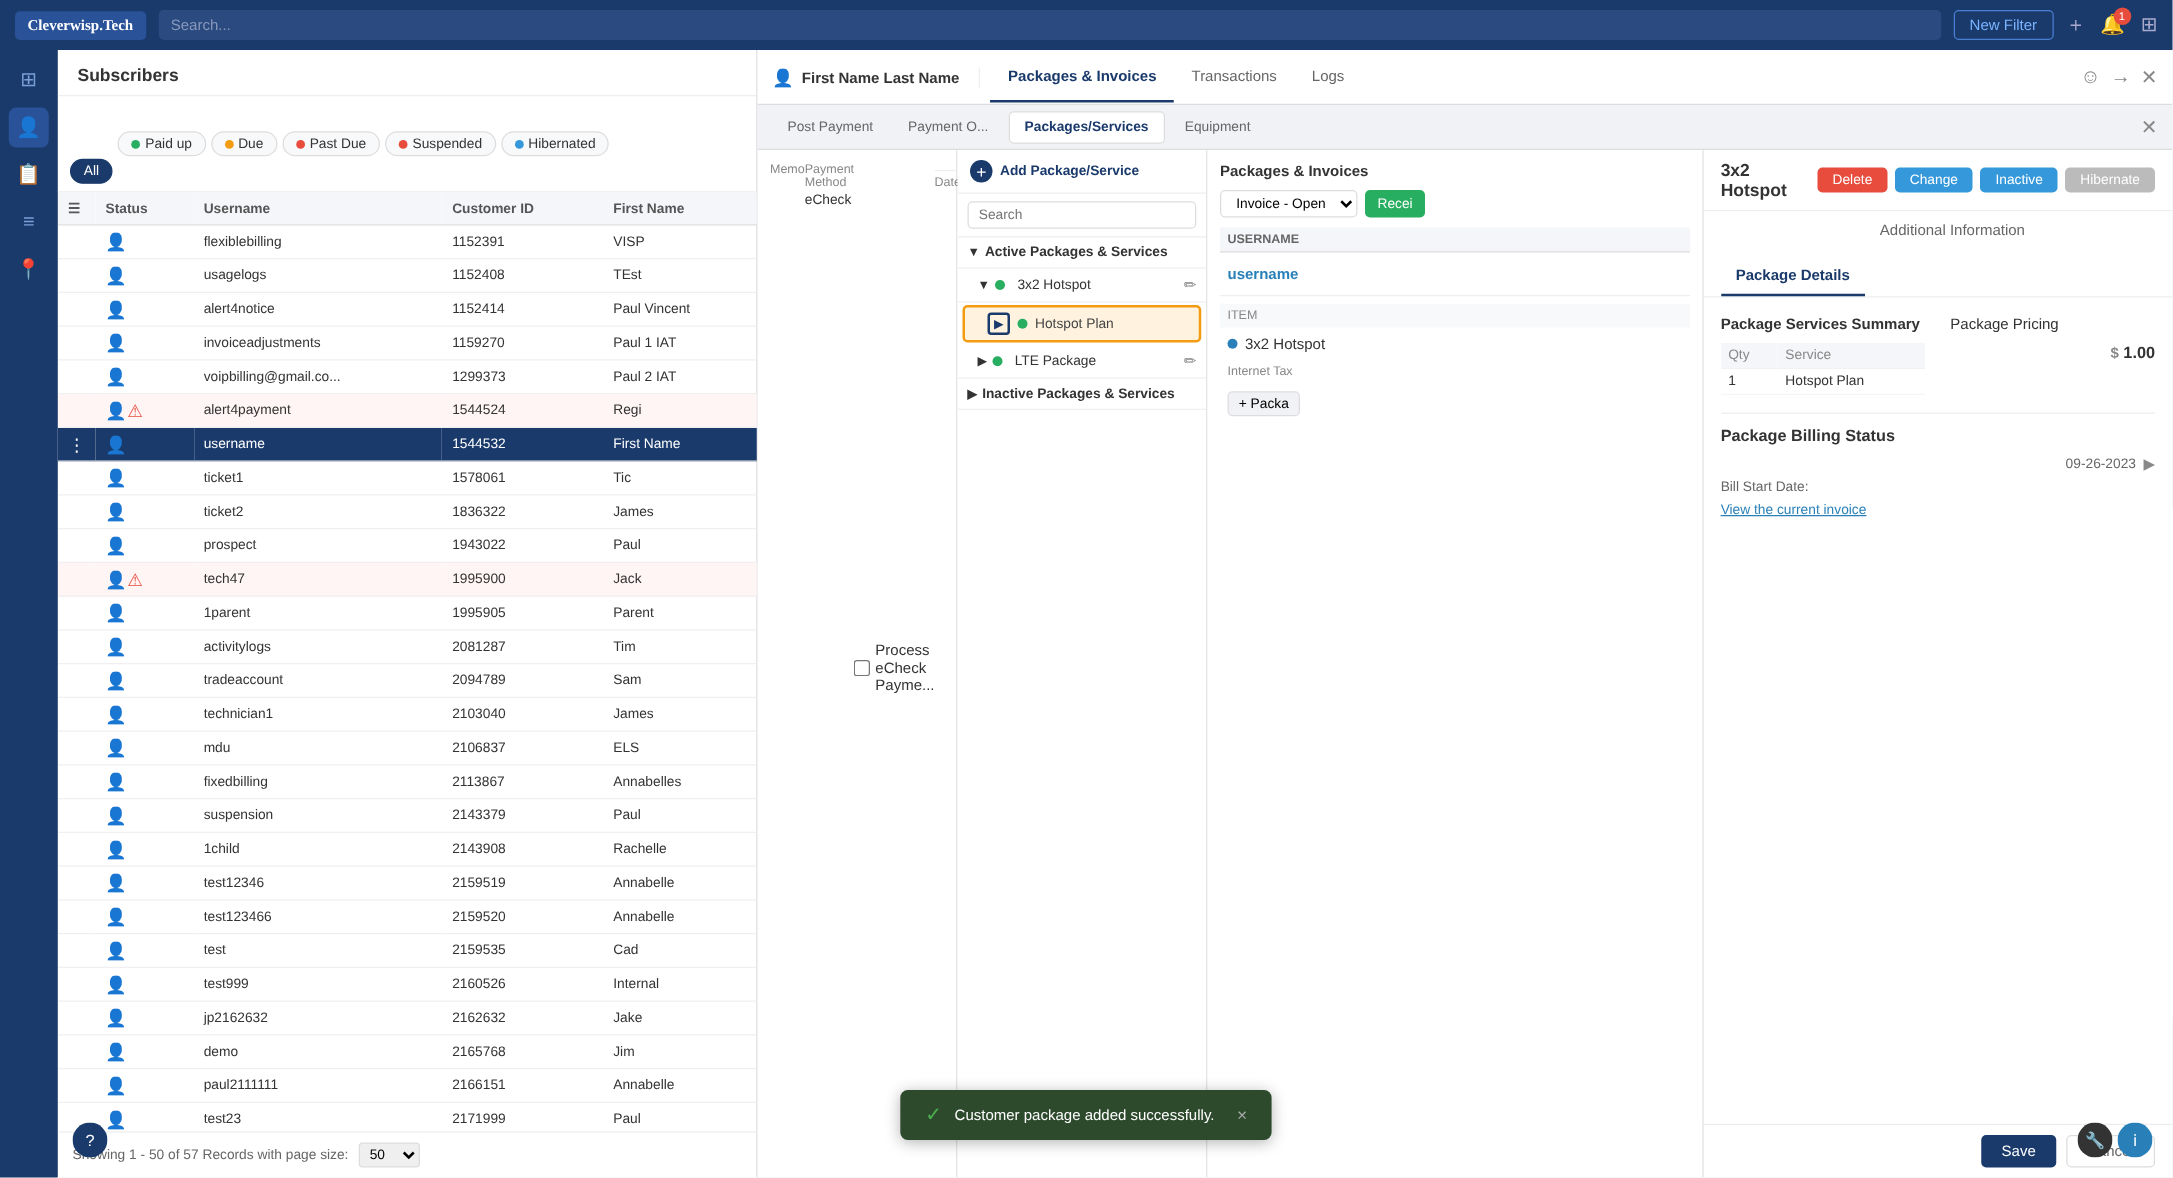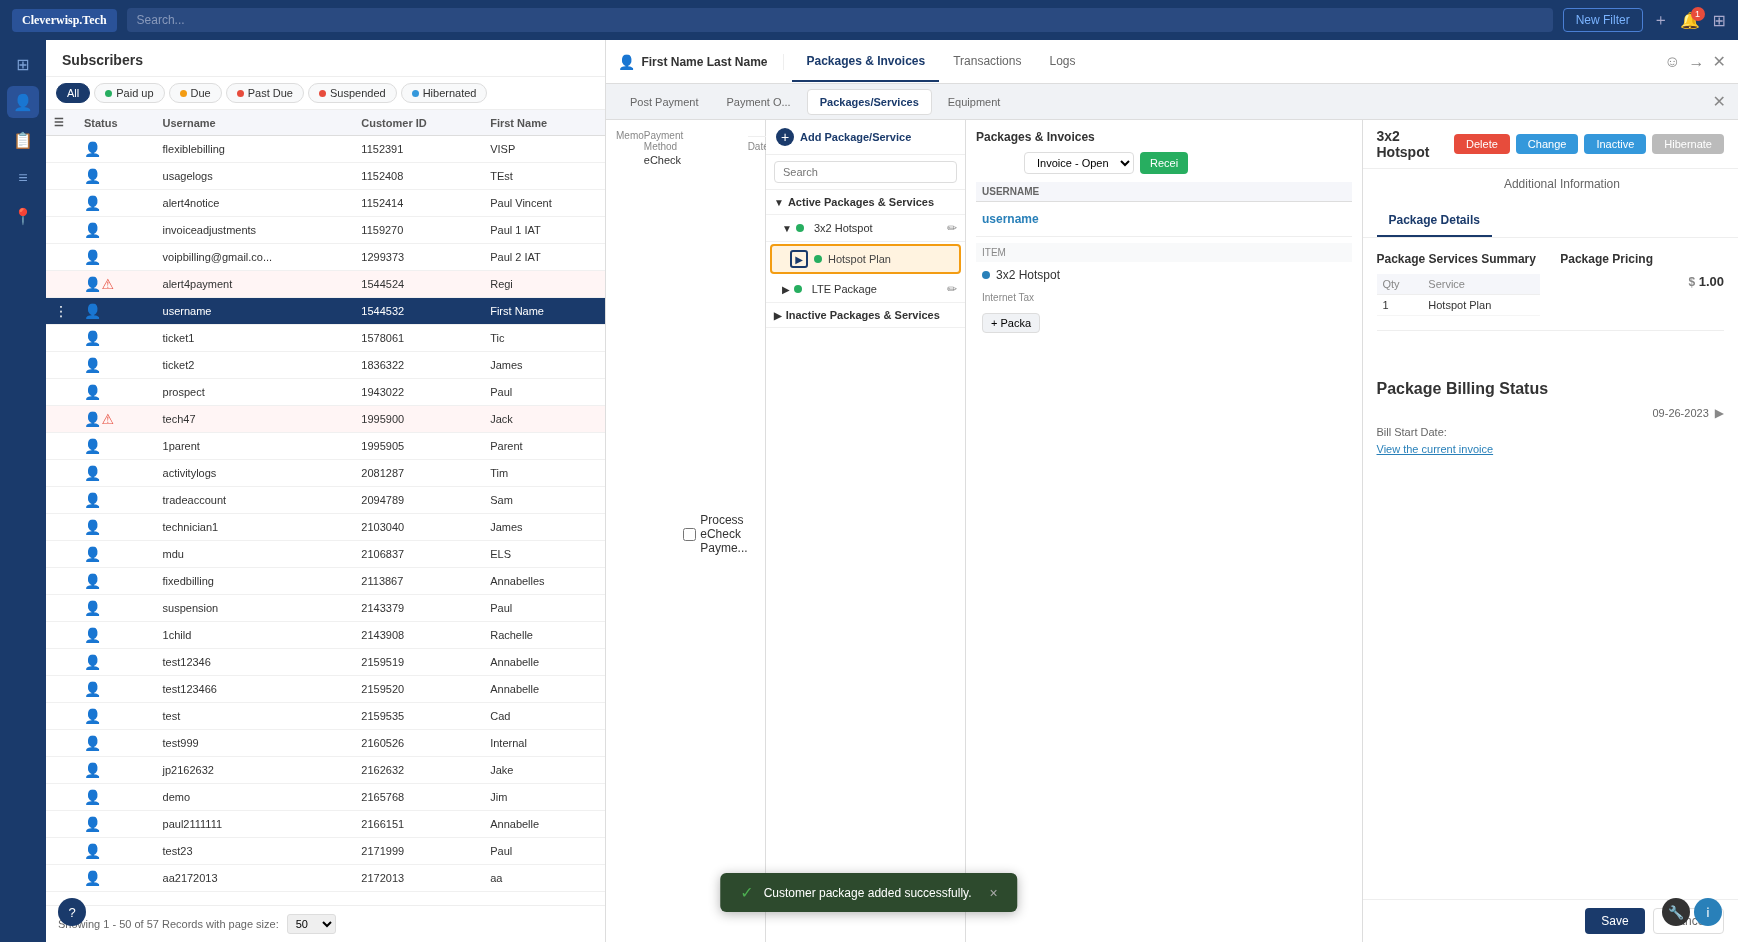"All" .filter-tab.active { margin-top: none -> 44px }
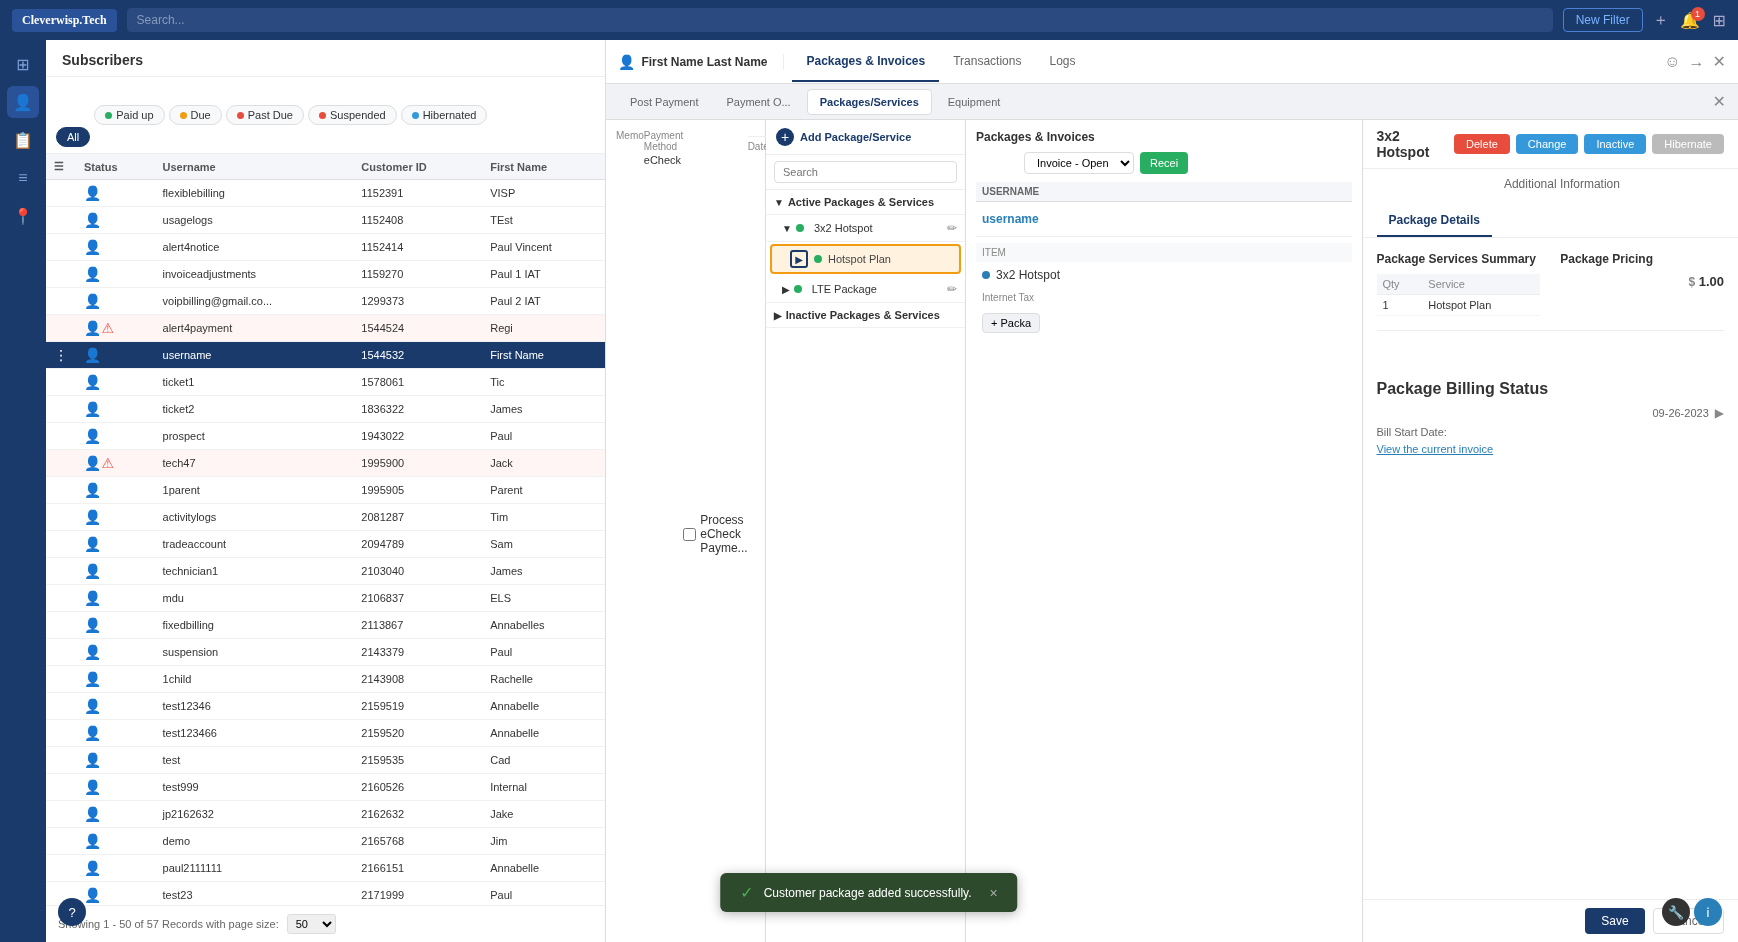"Invoice - Open" .invoice-filter-row { margin-left: 48px -> none }
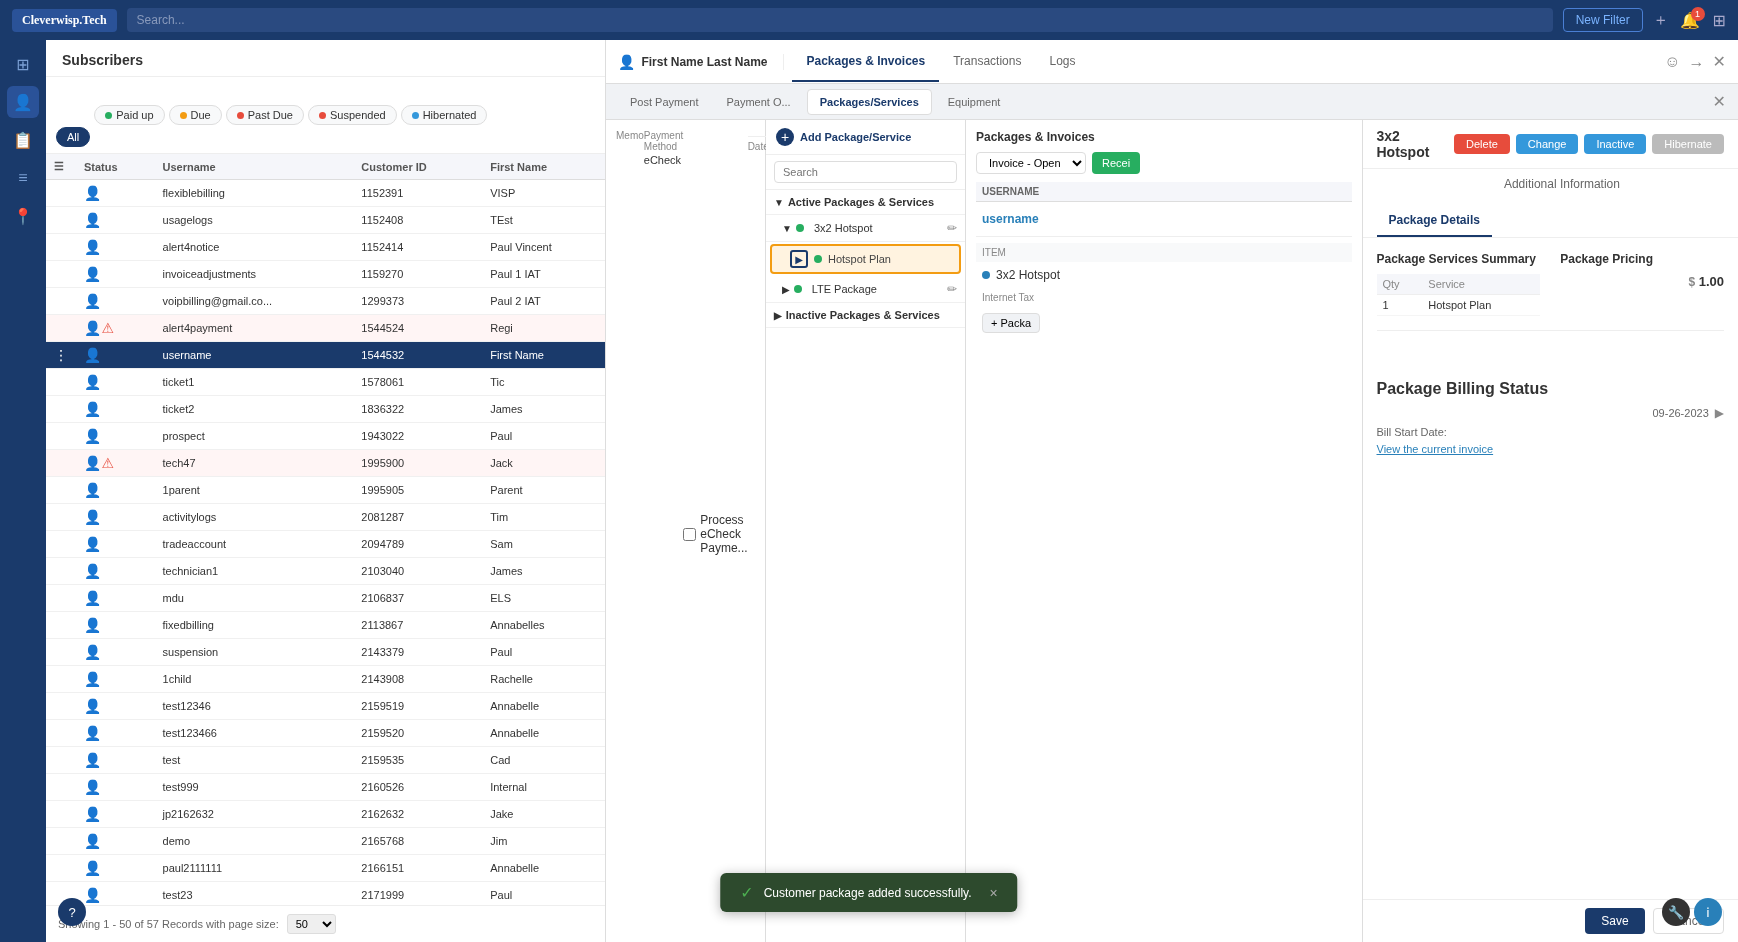"Package Pricing" .pricing-title { font-weight: 700 -> 400 }
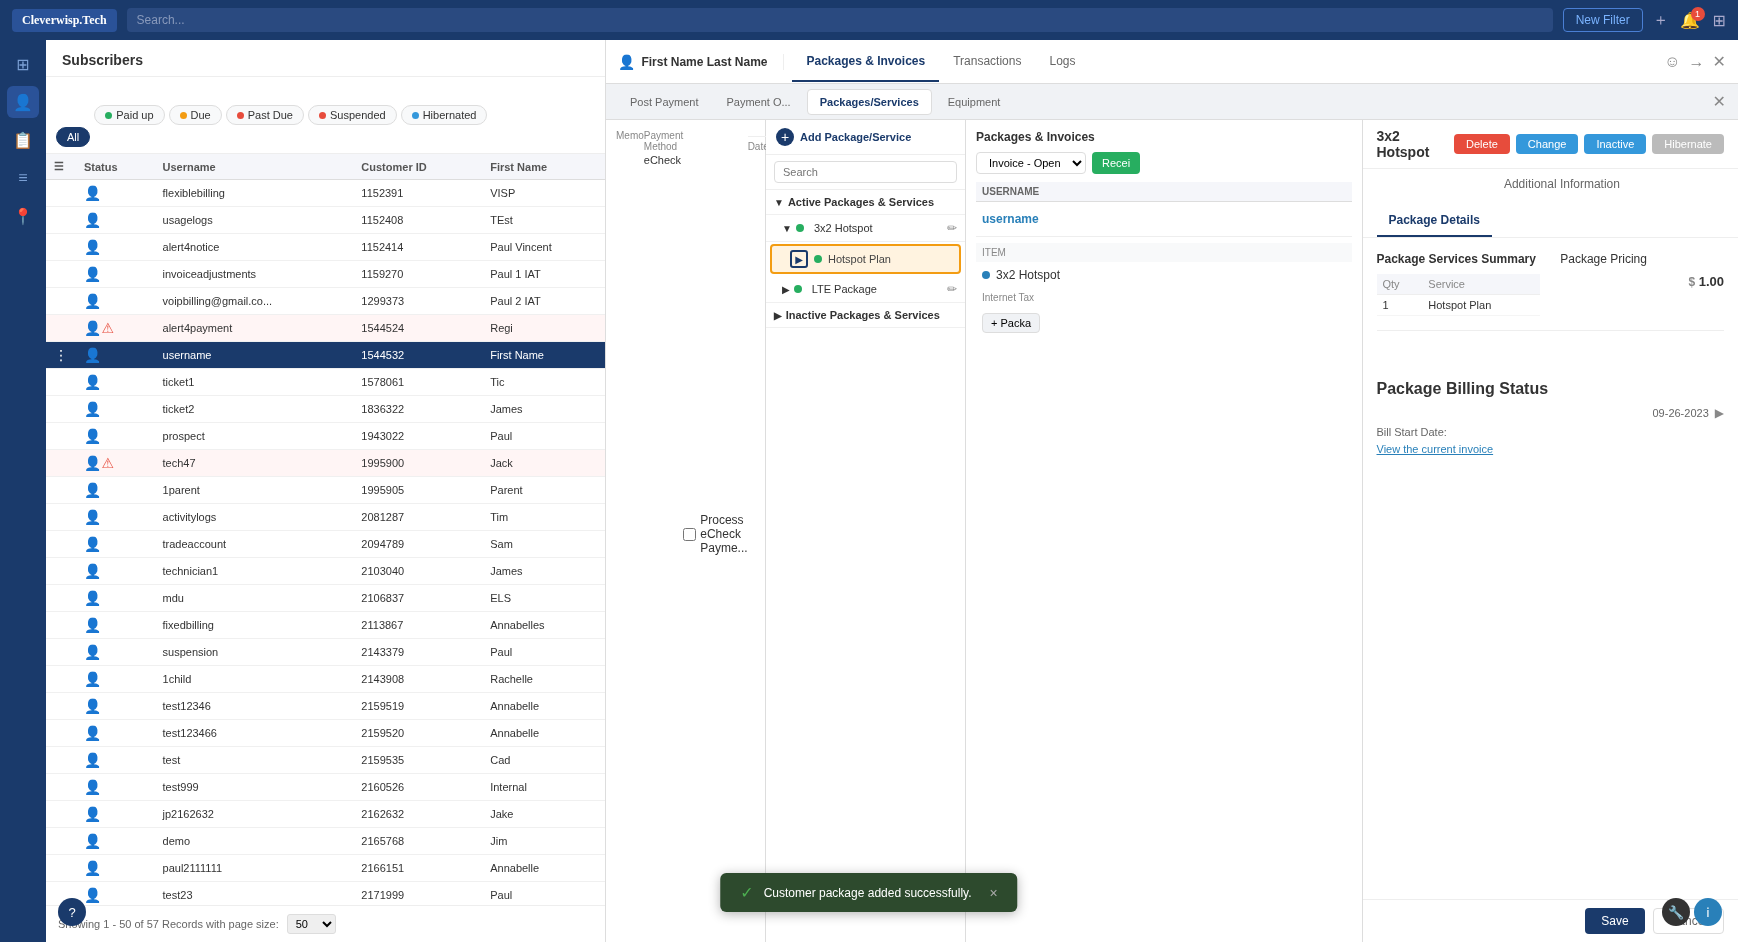"Package Billing Status" .billing-status-title { font-size: 16px -> 13px; margin-top: 39px -> none }
